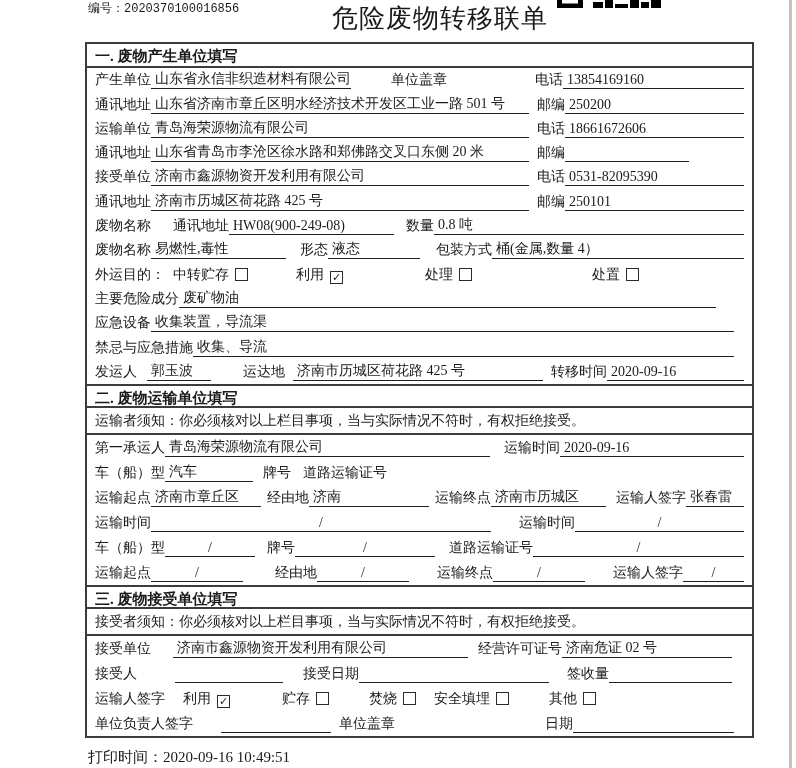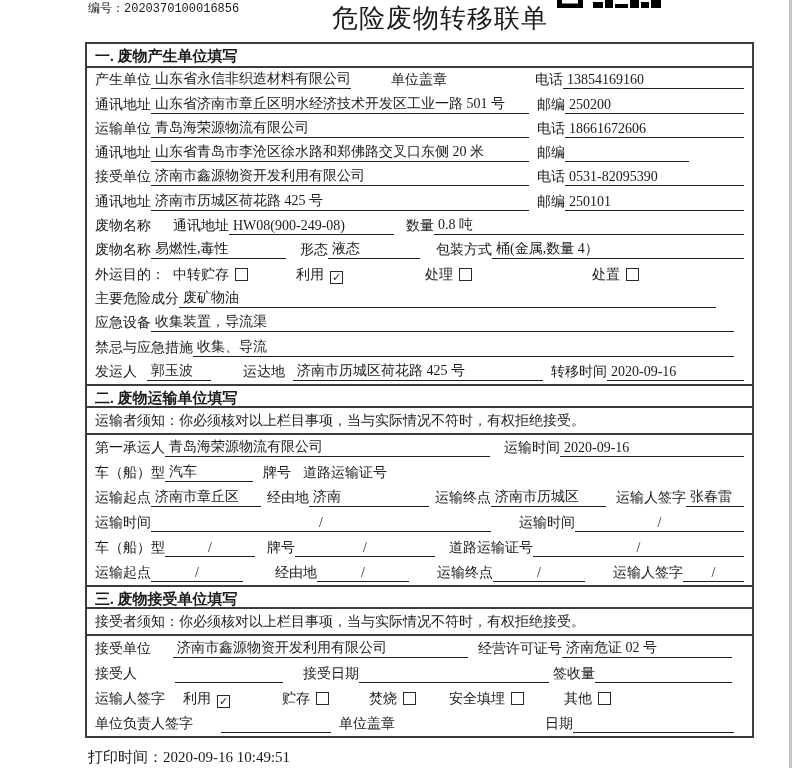"签收量" span.lbl { margin-left: 4px -> 18px }
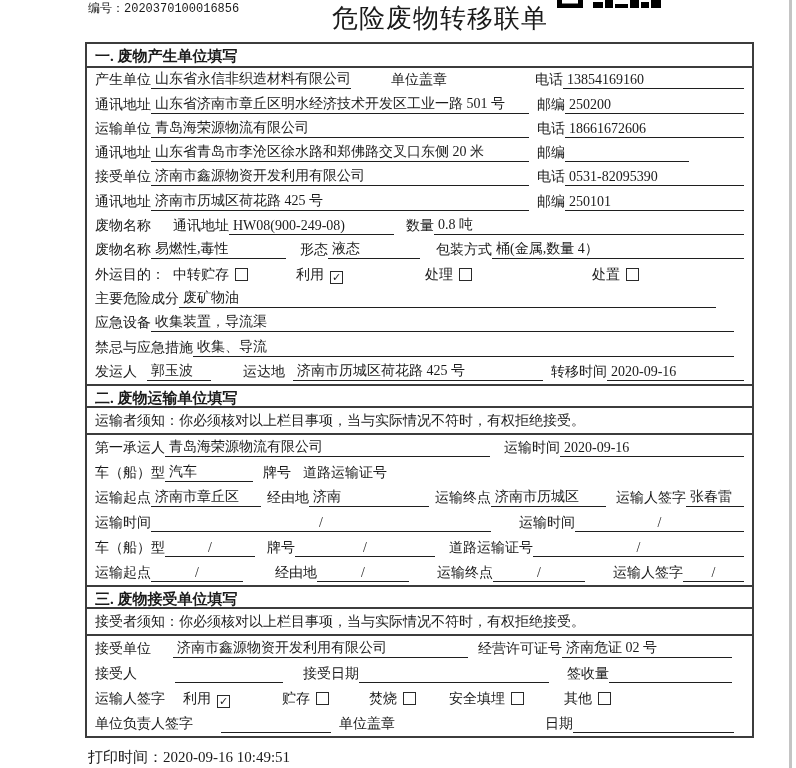"安全填埋" span.opt { margin-left: 33px -> 18px }
